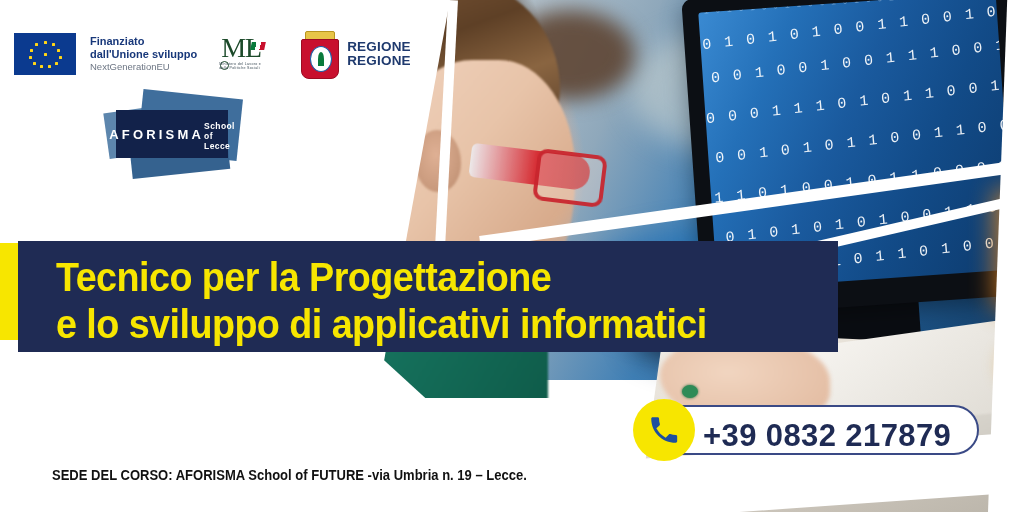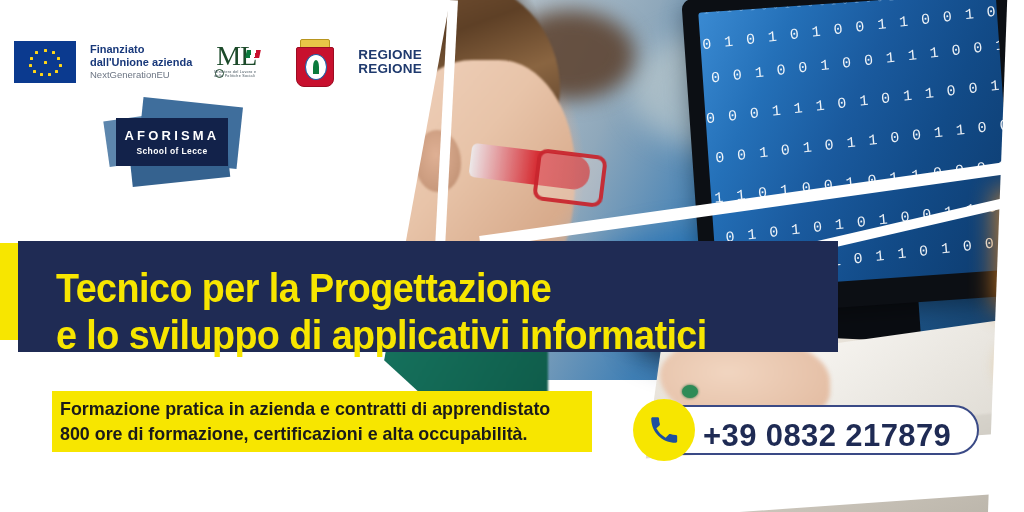"Finanziato" .logos { top: 16px -> 8px }
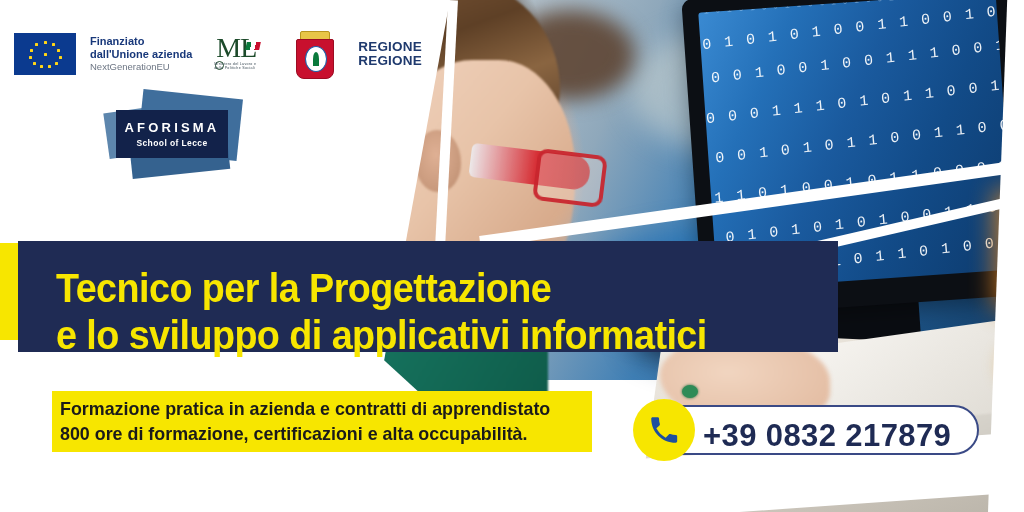"dall'Unione azienda" div.l1 { text: azienda -> sviluppo }
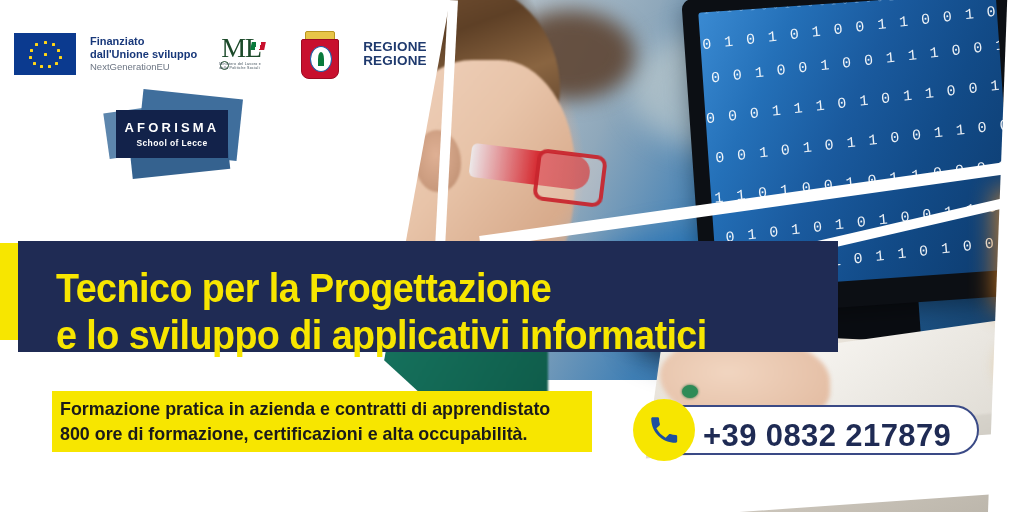"REGIONE" .rp { gap: 24px -> 8px }
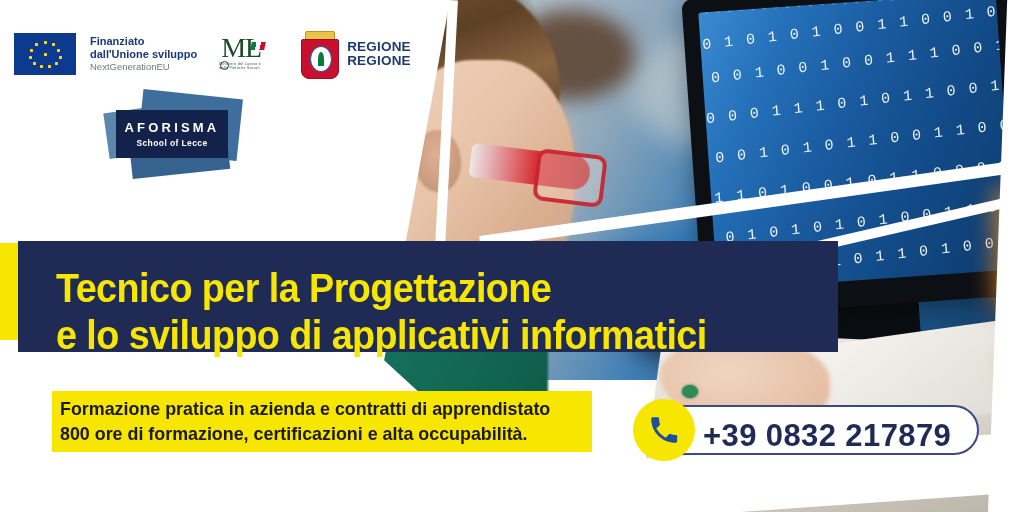"AFORISMA" .afo-box { flex-direction: column -> none }
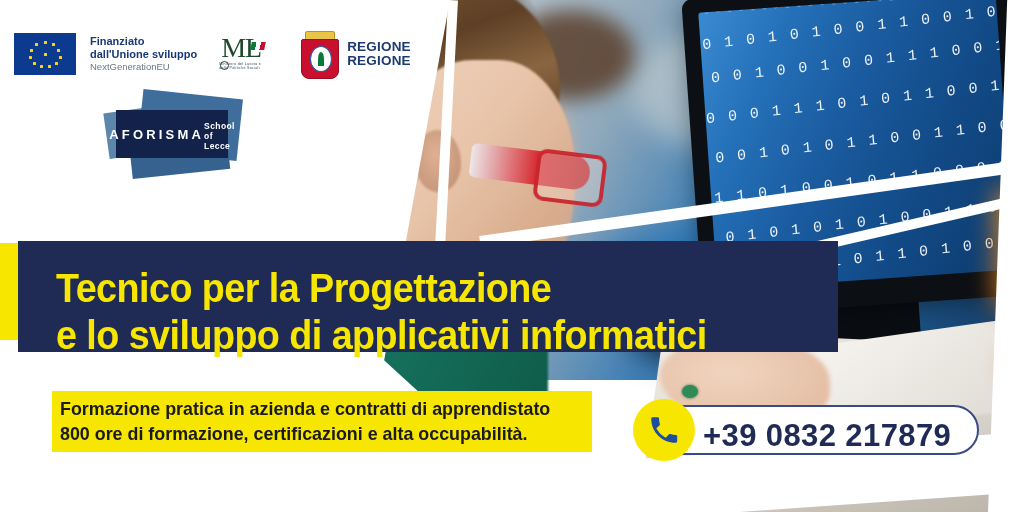"Tecnico per la Progettazione" .title-box .t-inner { top: 24px -> 13px }
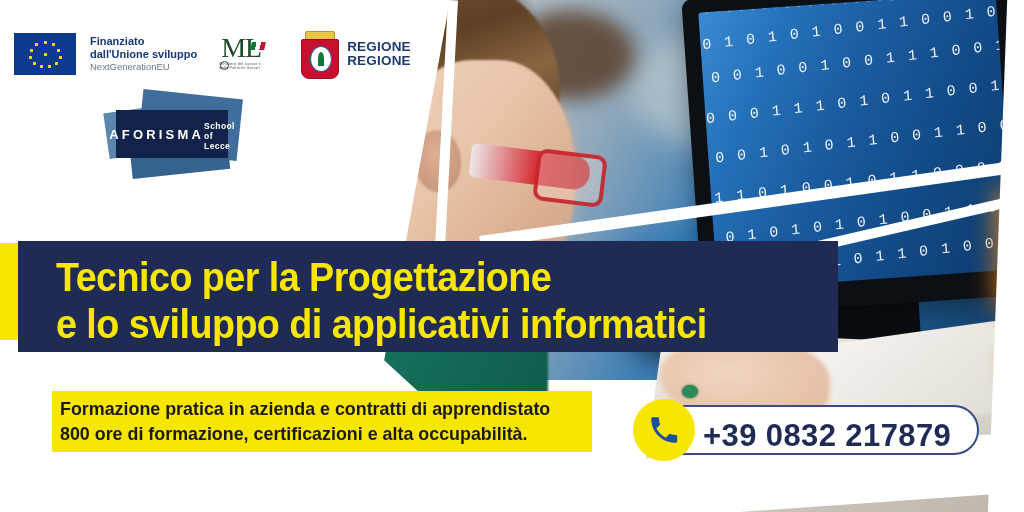"Formazione pratica in azienda e" div.sub2 { html: <div> <span>Formazione pratica in azienda e contratti di apprendistato</span> <span>800 ore di formazione, certificazioni e alta occupabilità.</span> </div> -> none }
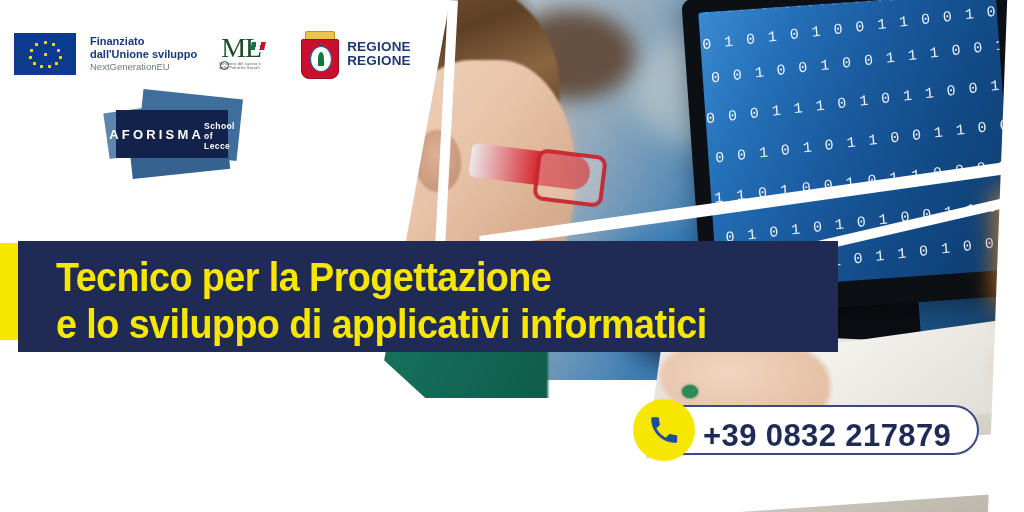"SEDE DEL CORSO: AFORISMA School" div.sede { html: none -> <div> <span>SEDE DEL CORSO: AFORISMA School of FUTURE -via Umbria n. 19 – Lecce.</span> </div> }
